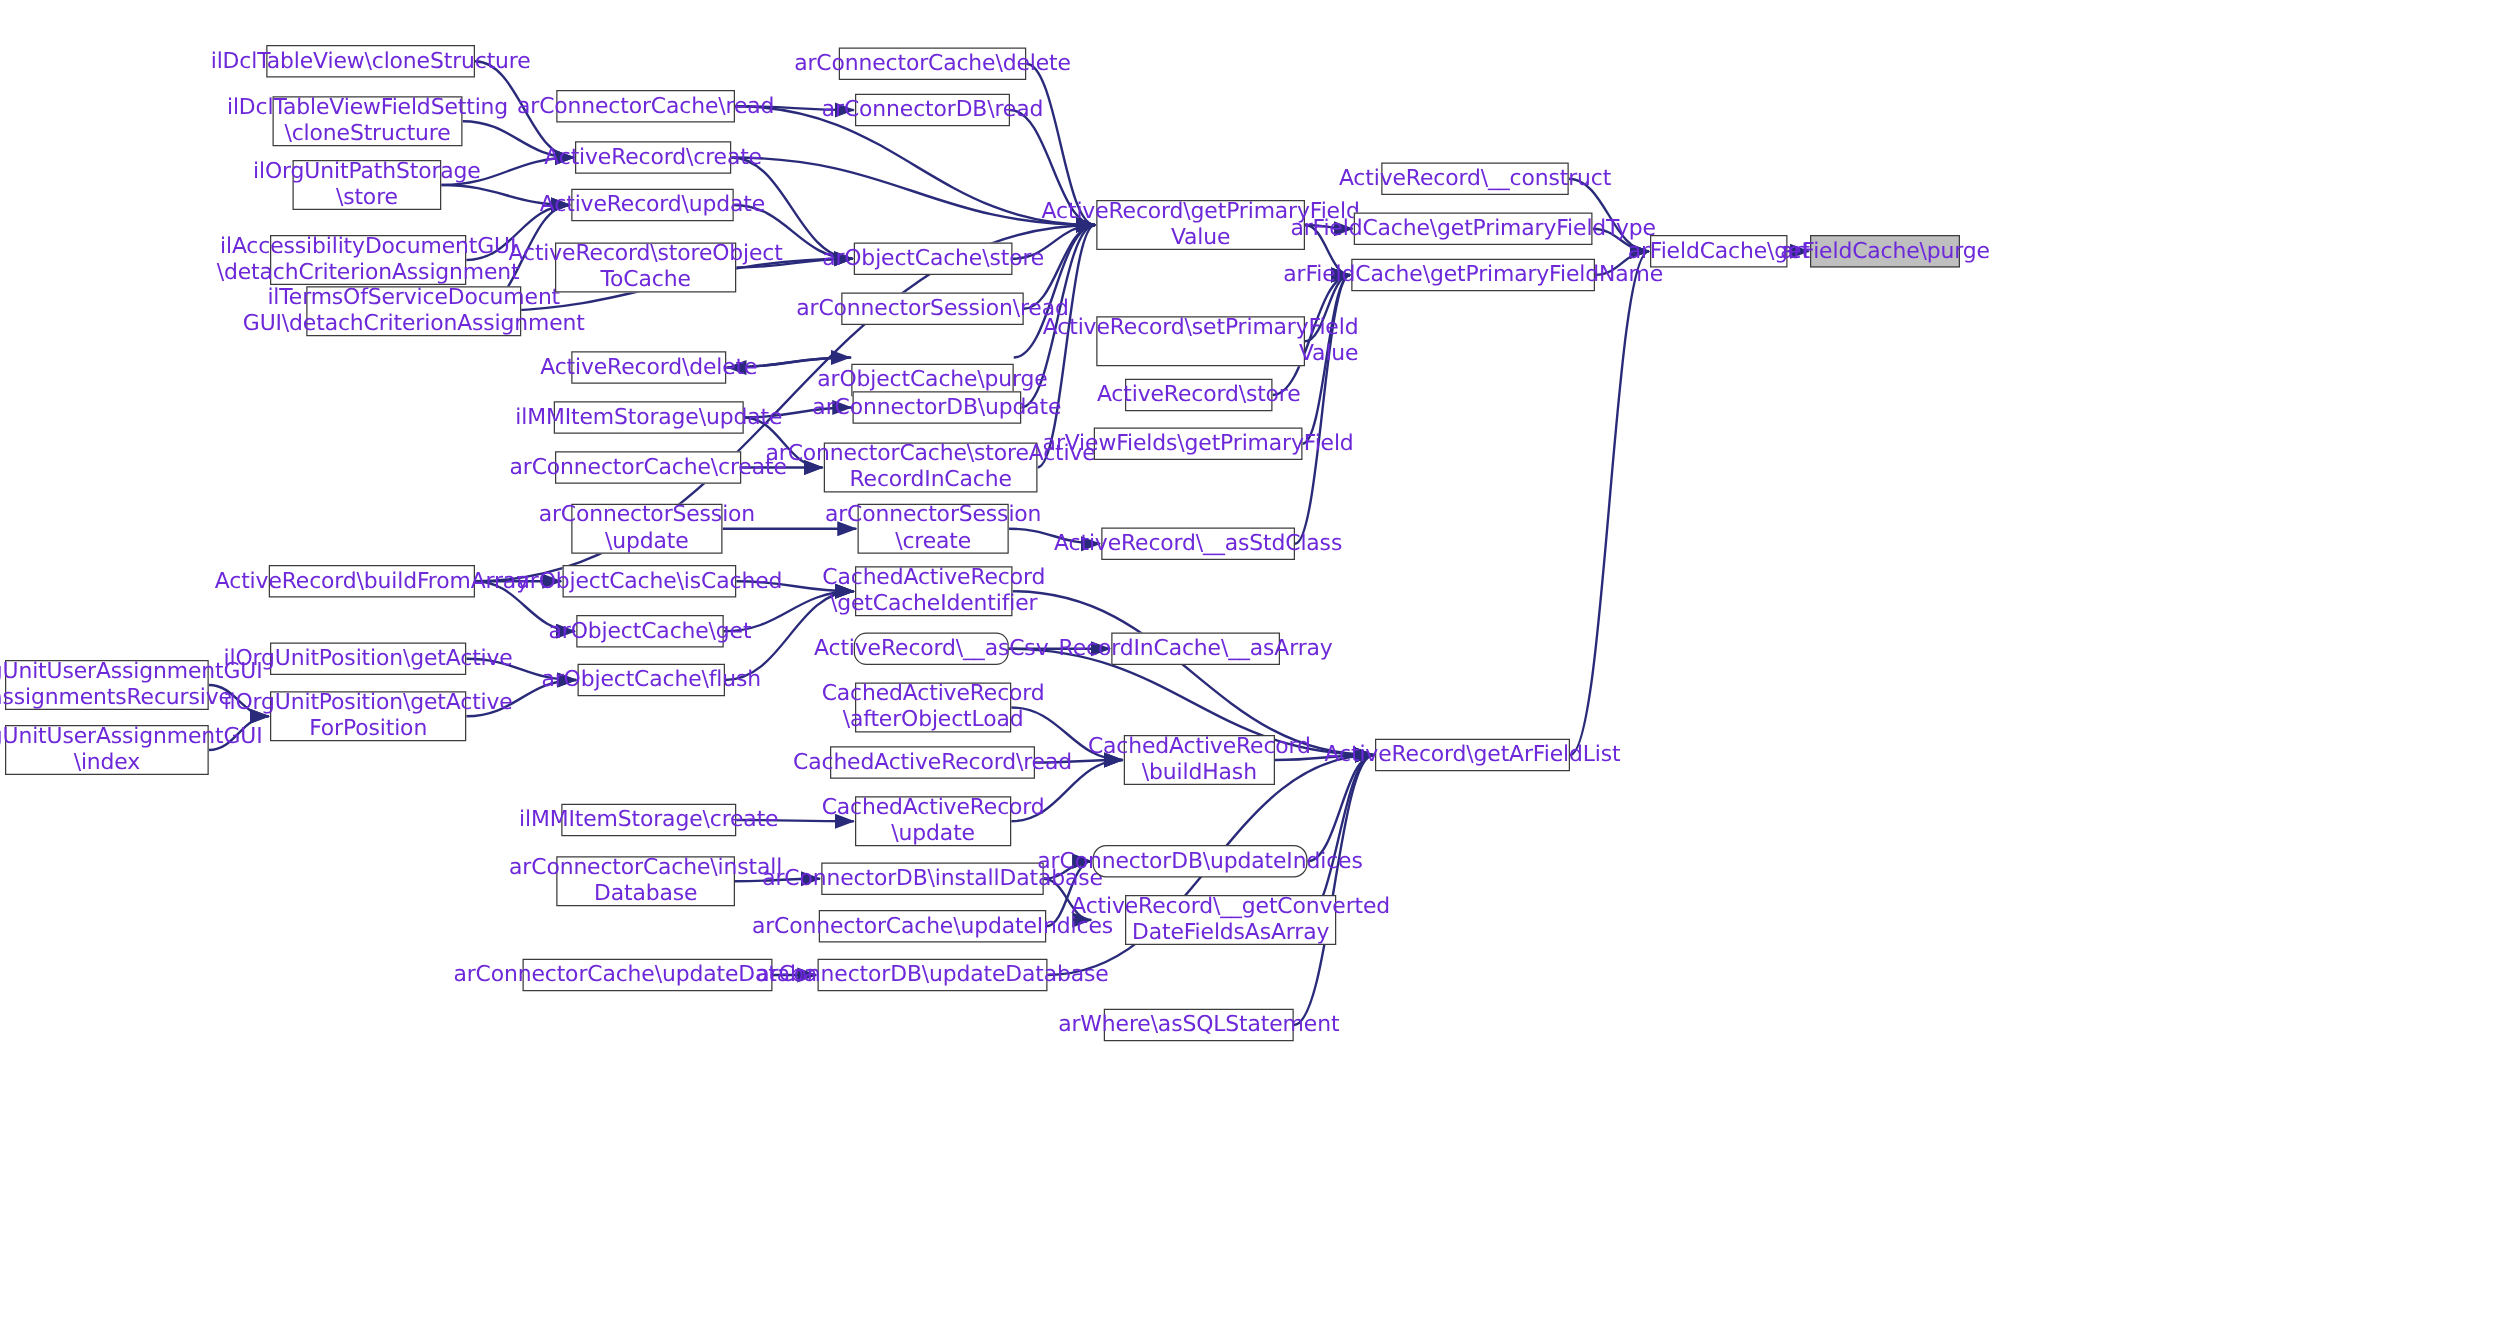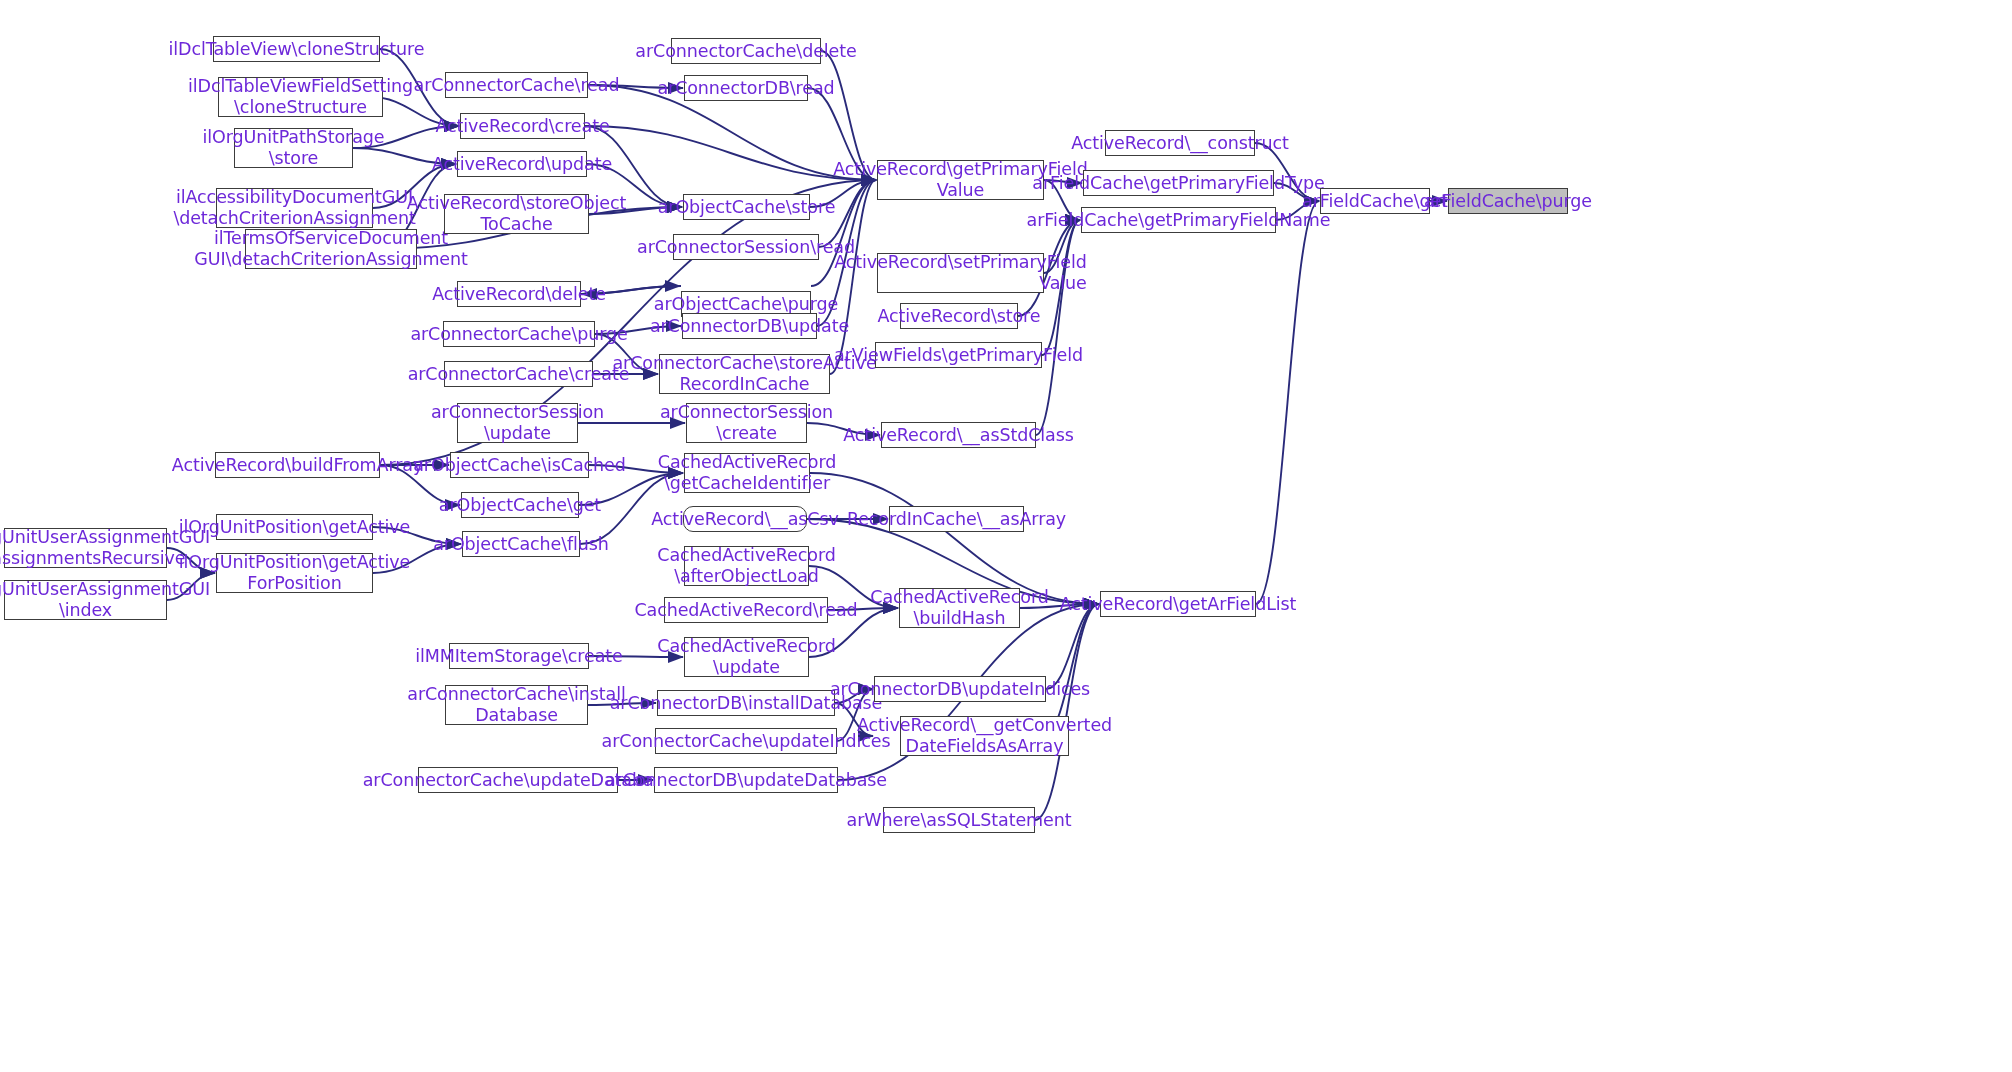"ilDclTableViewFieldSetting" div.node { width: 165px -> 152px }
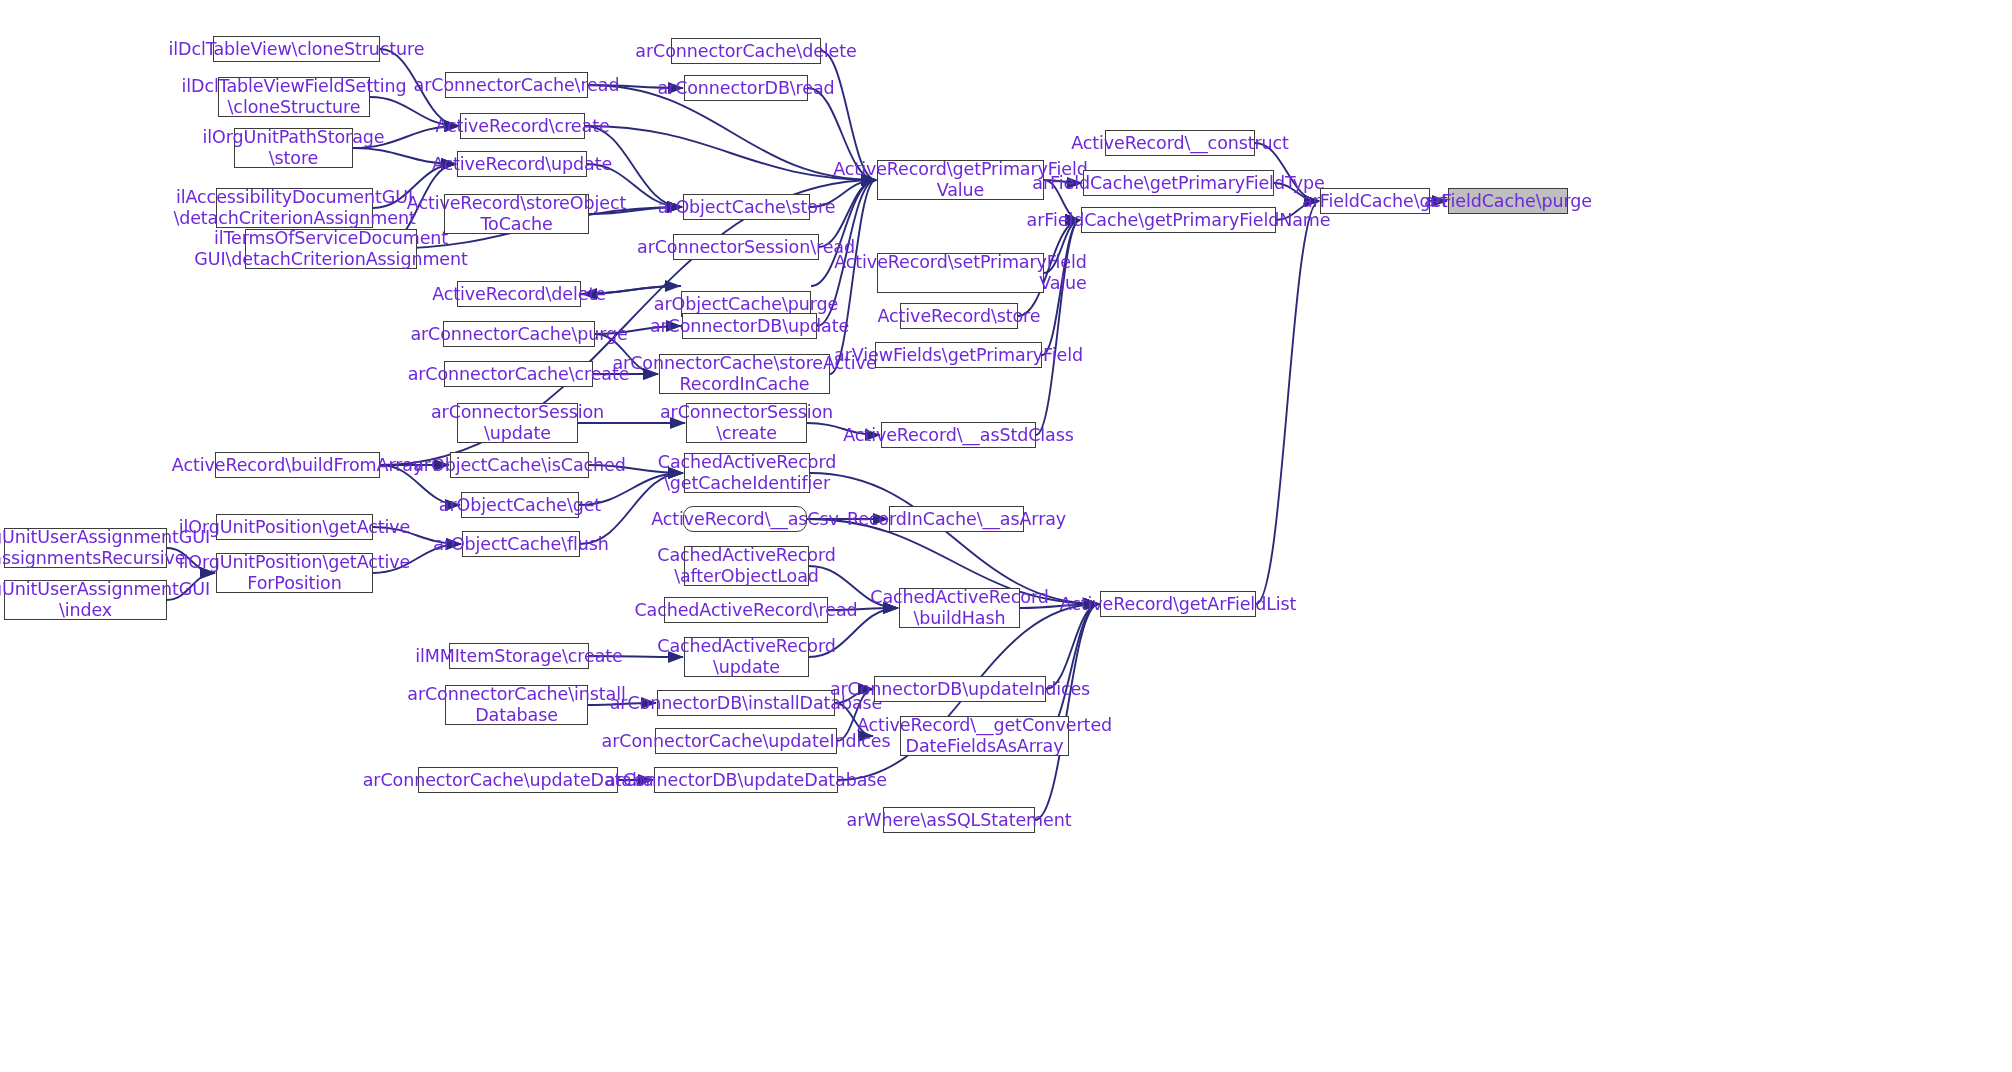"arConnectorCache\purge" div.node { text: arConnectorCache\purge -> ilMMItemStorage\update }
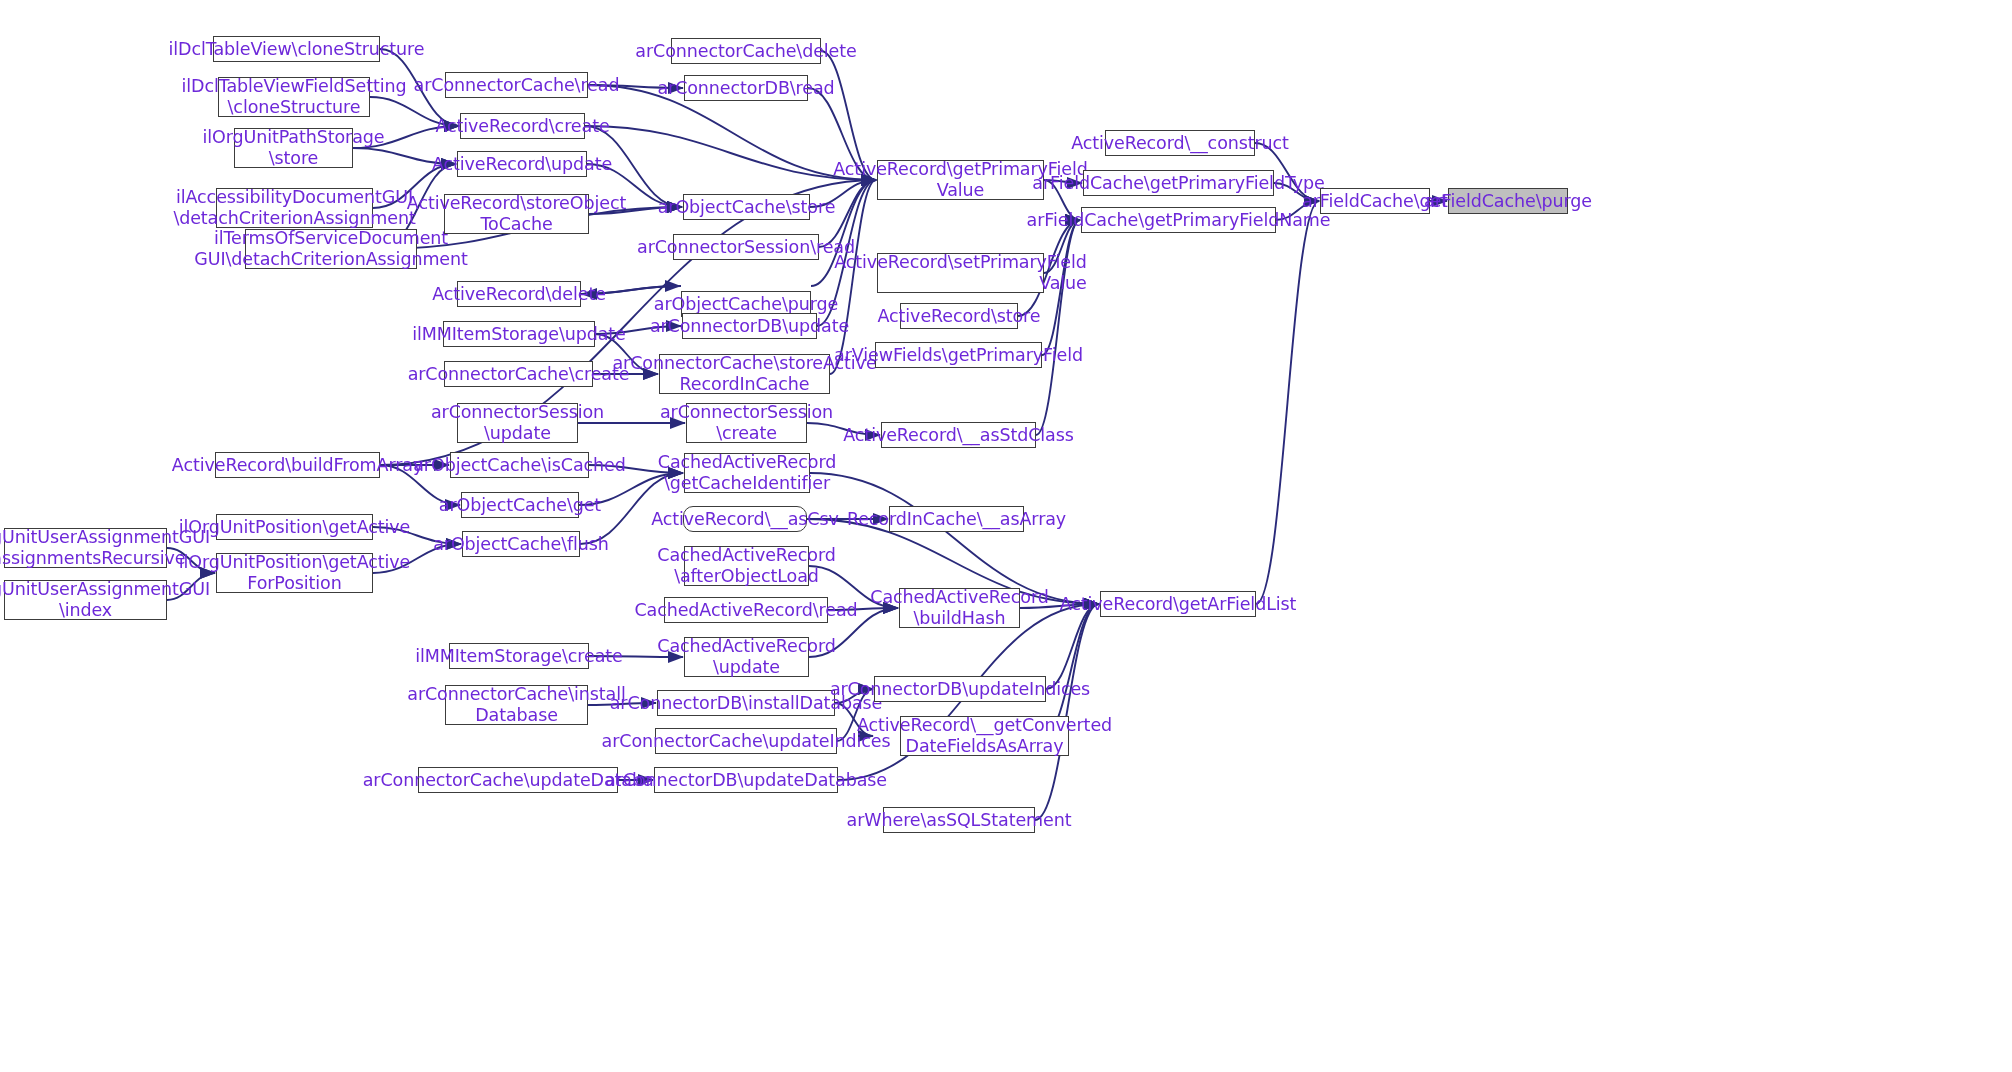"arConnectorDB\updateIndices" div.node { border-radius: none -> 11px }
